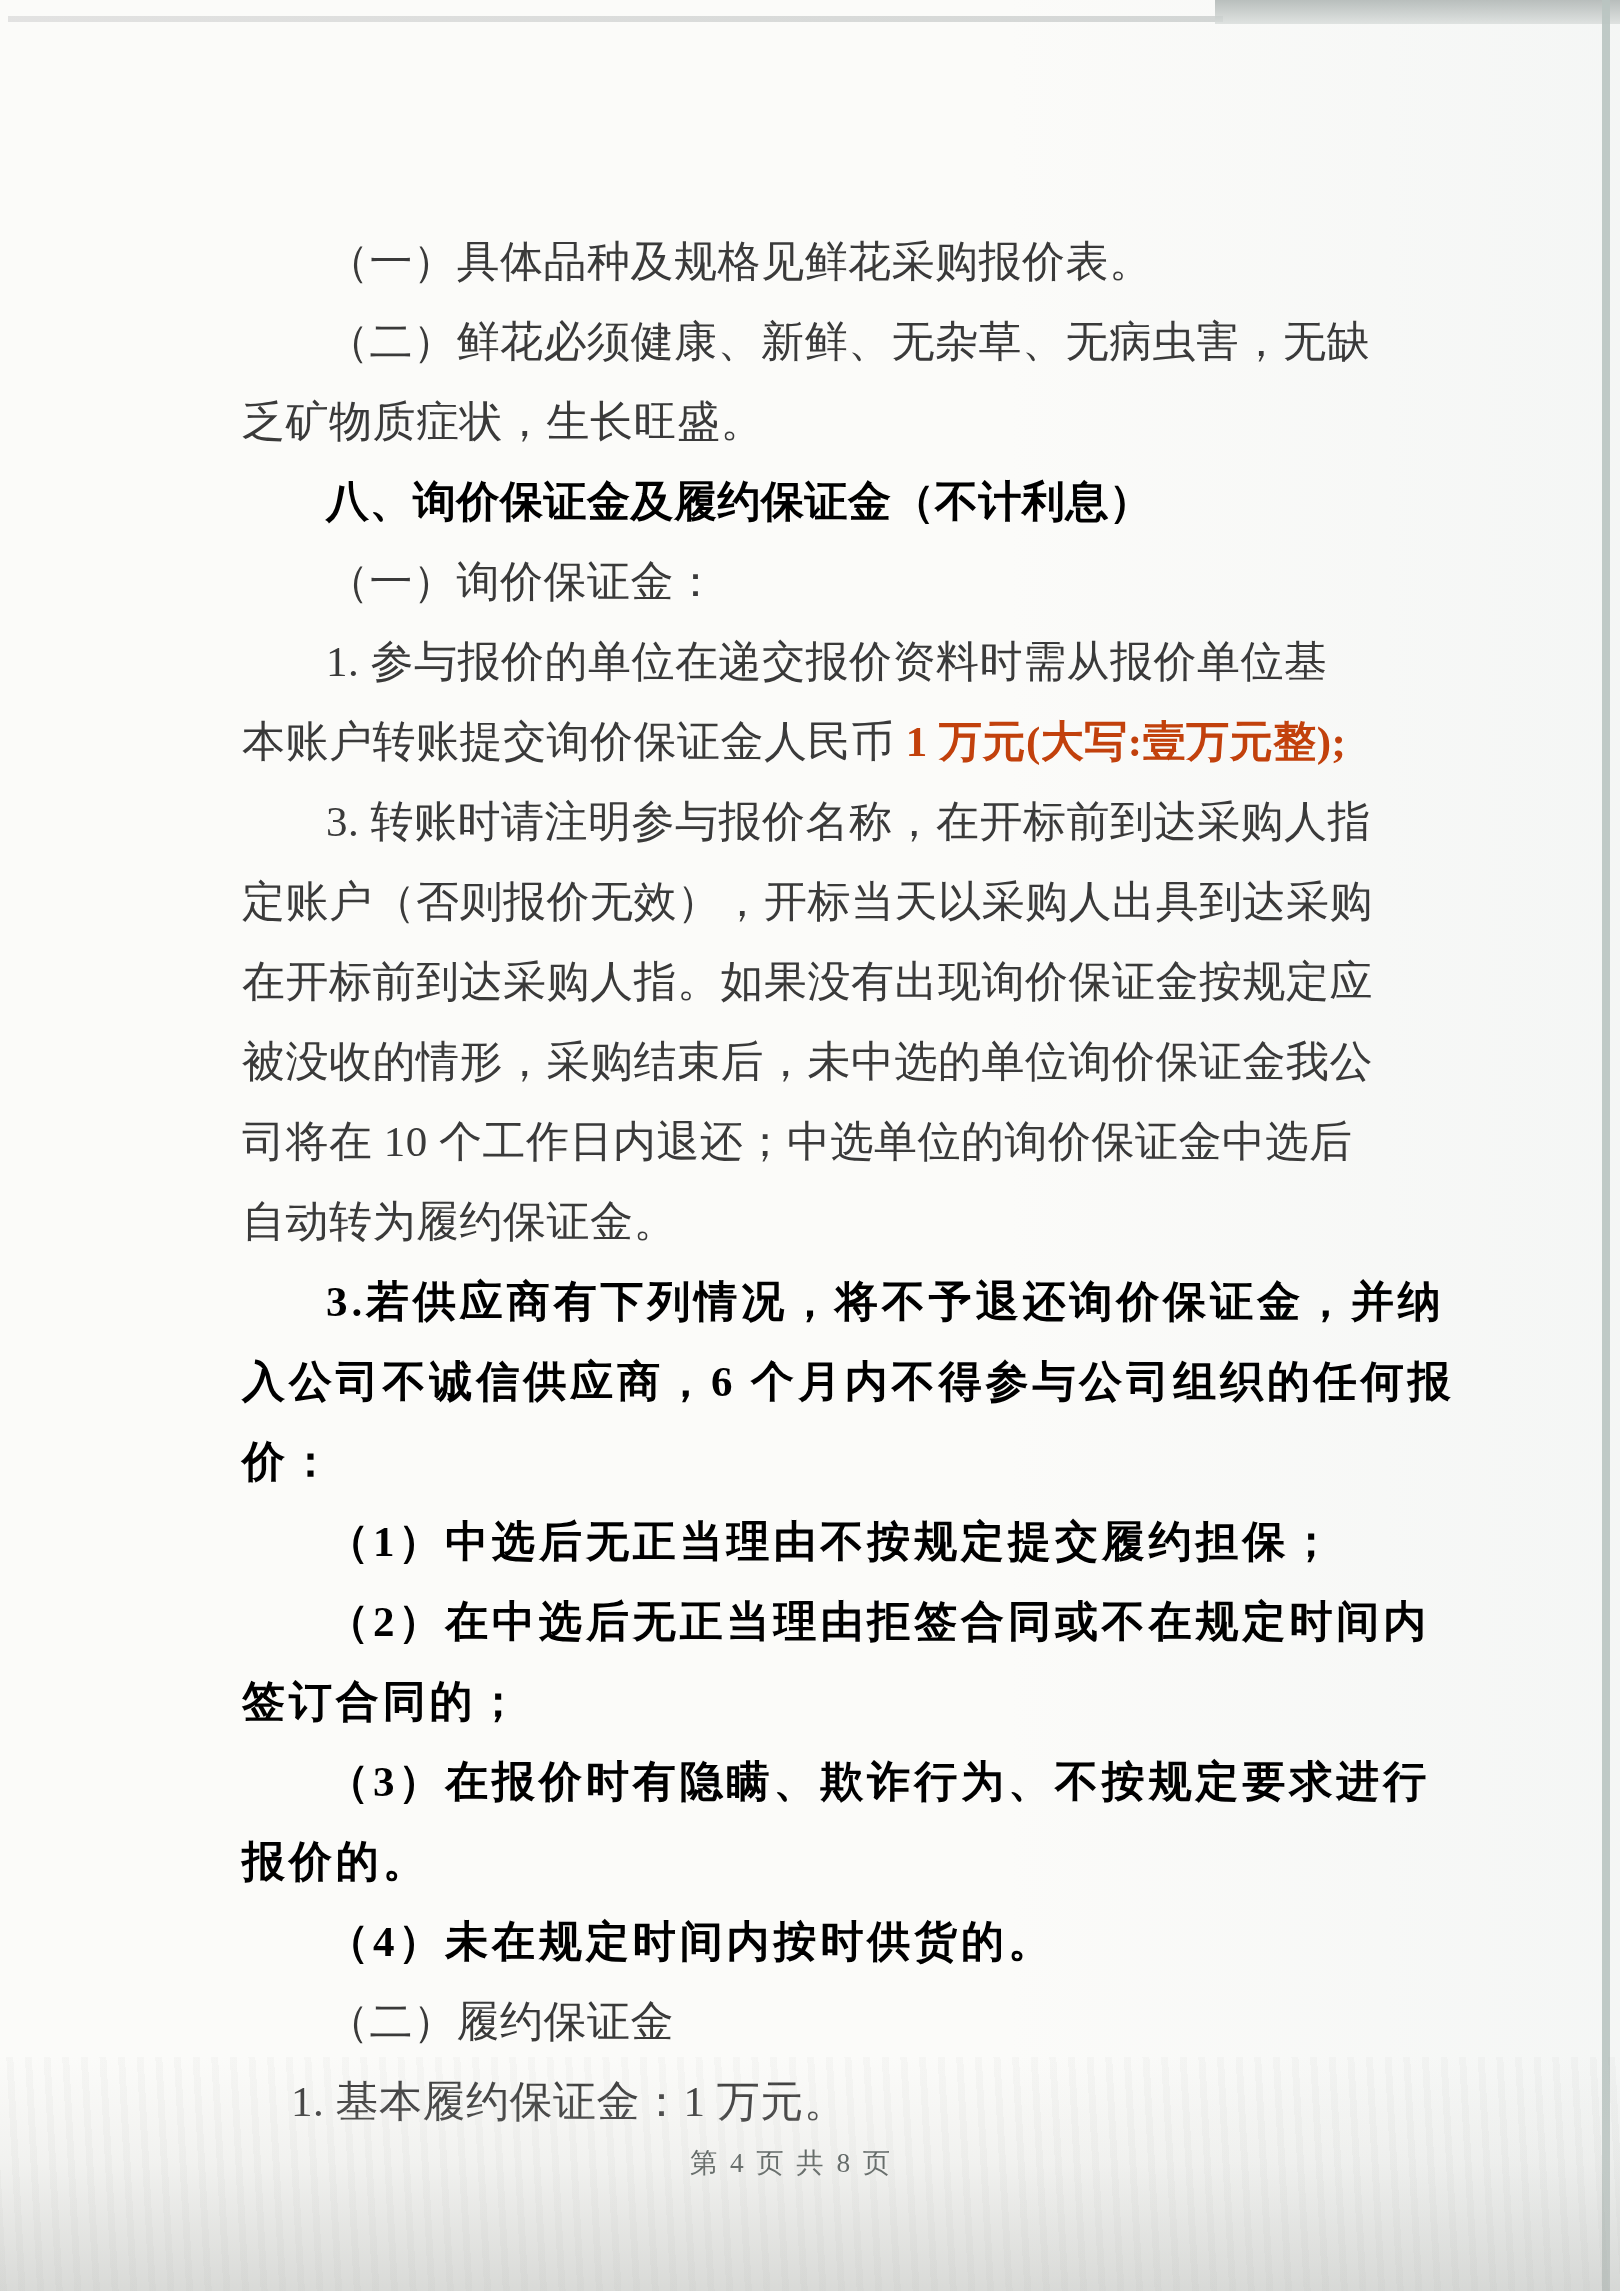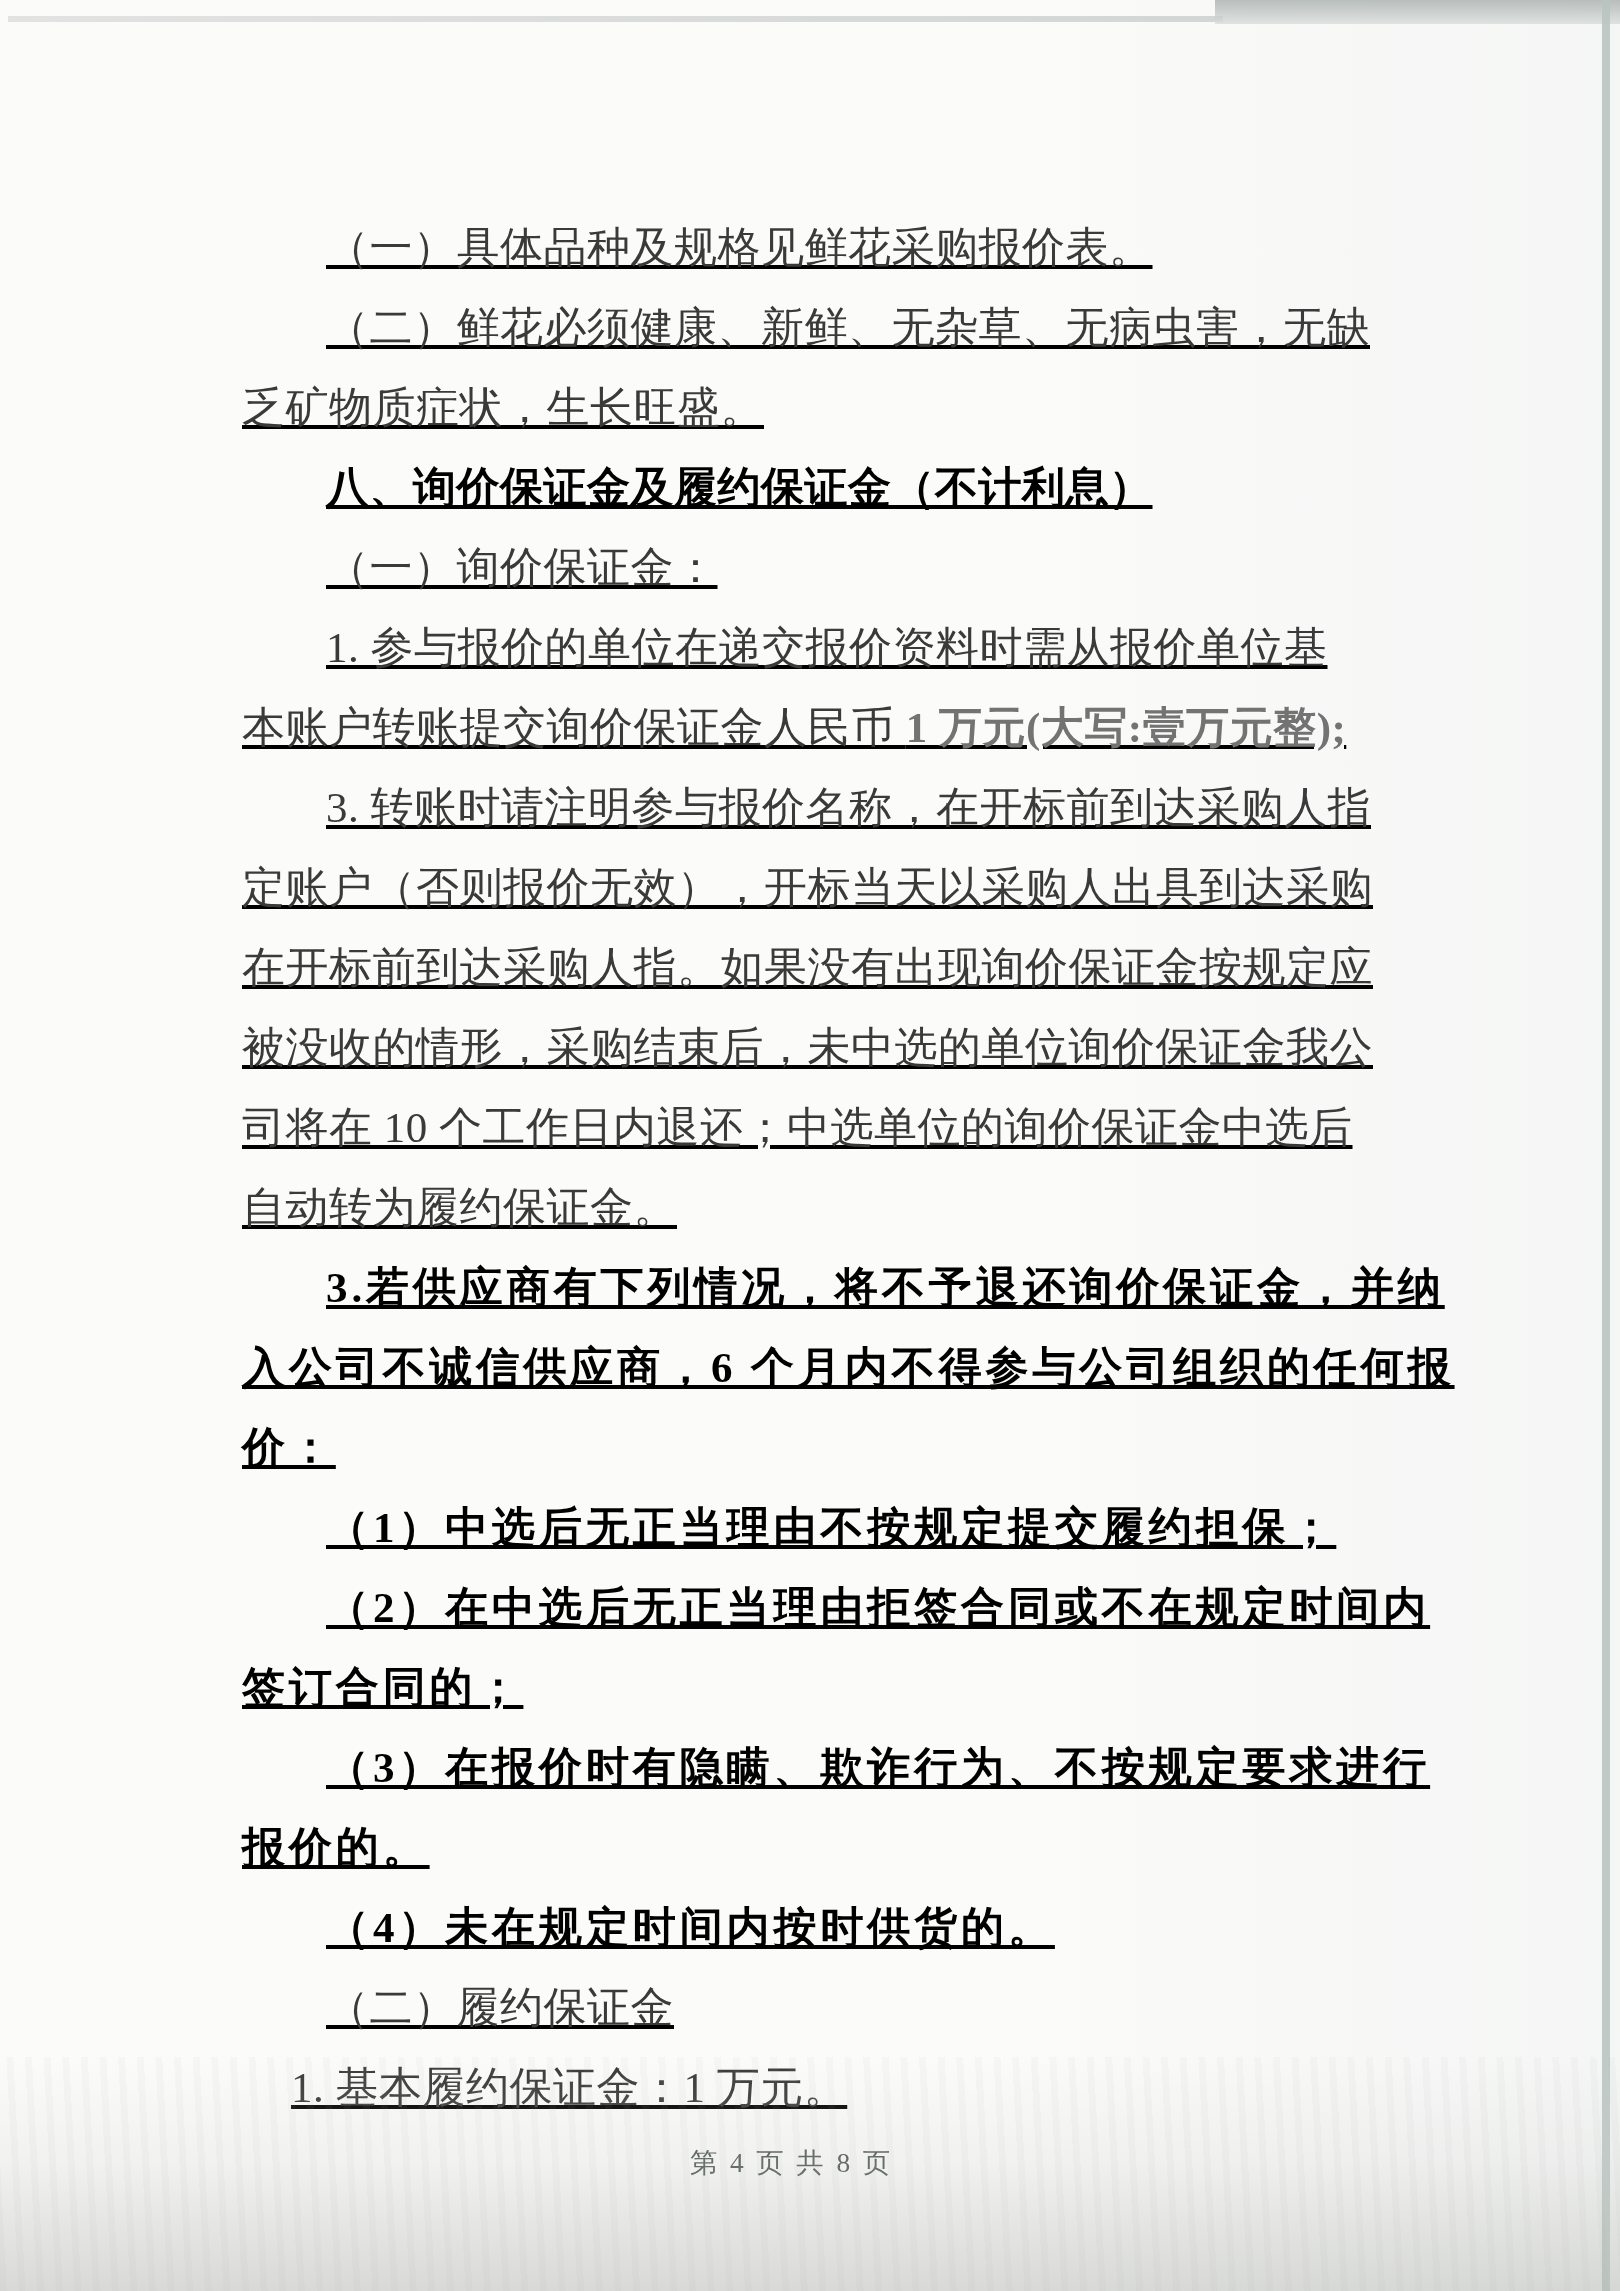"（一）具体品种及规格见鲜花采购报价表。" .content { text-decoration: underline -> none; top: 208px -> 222px }
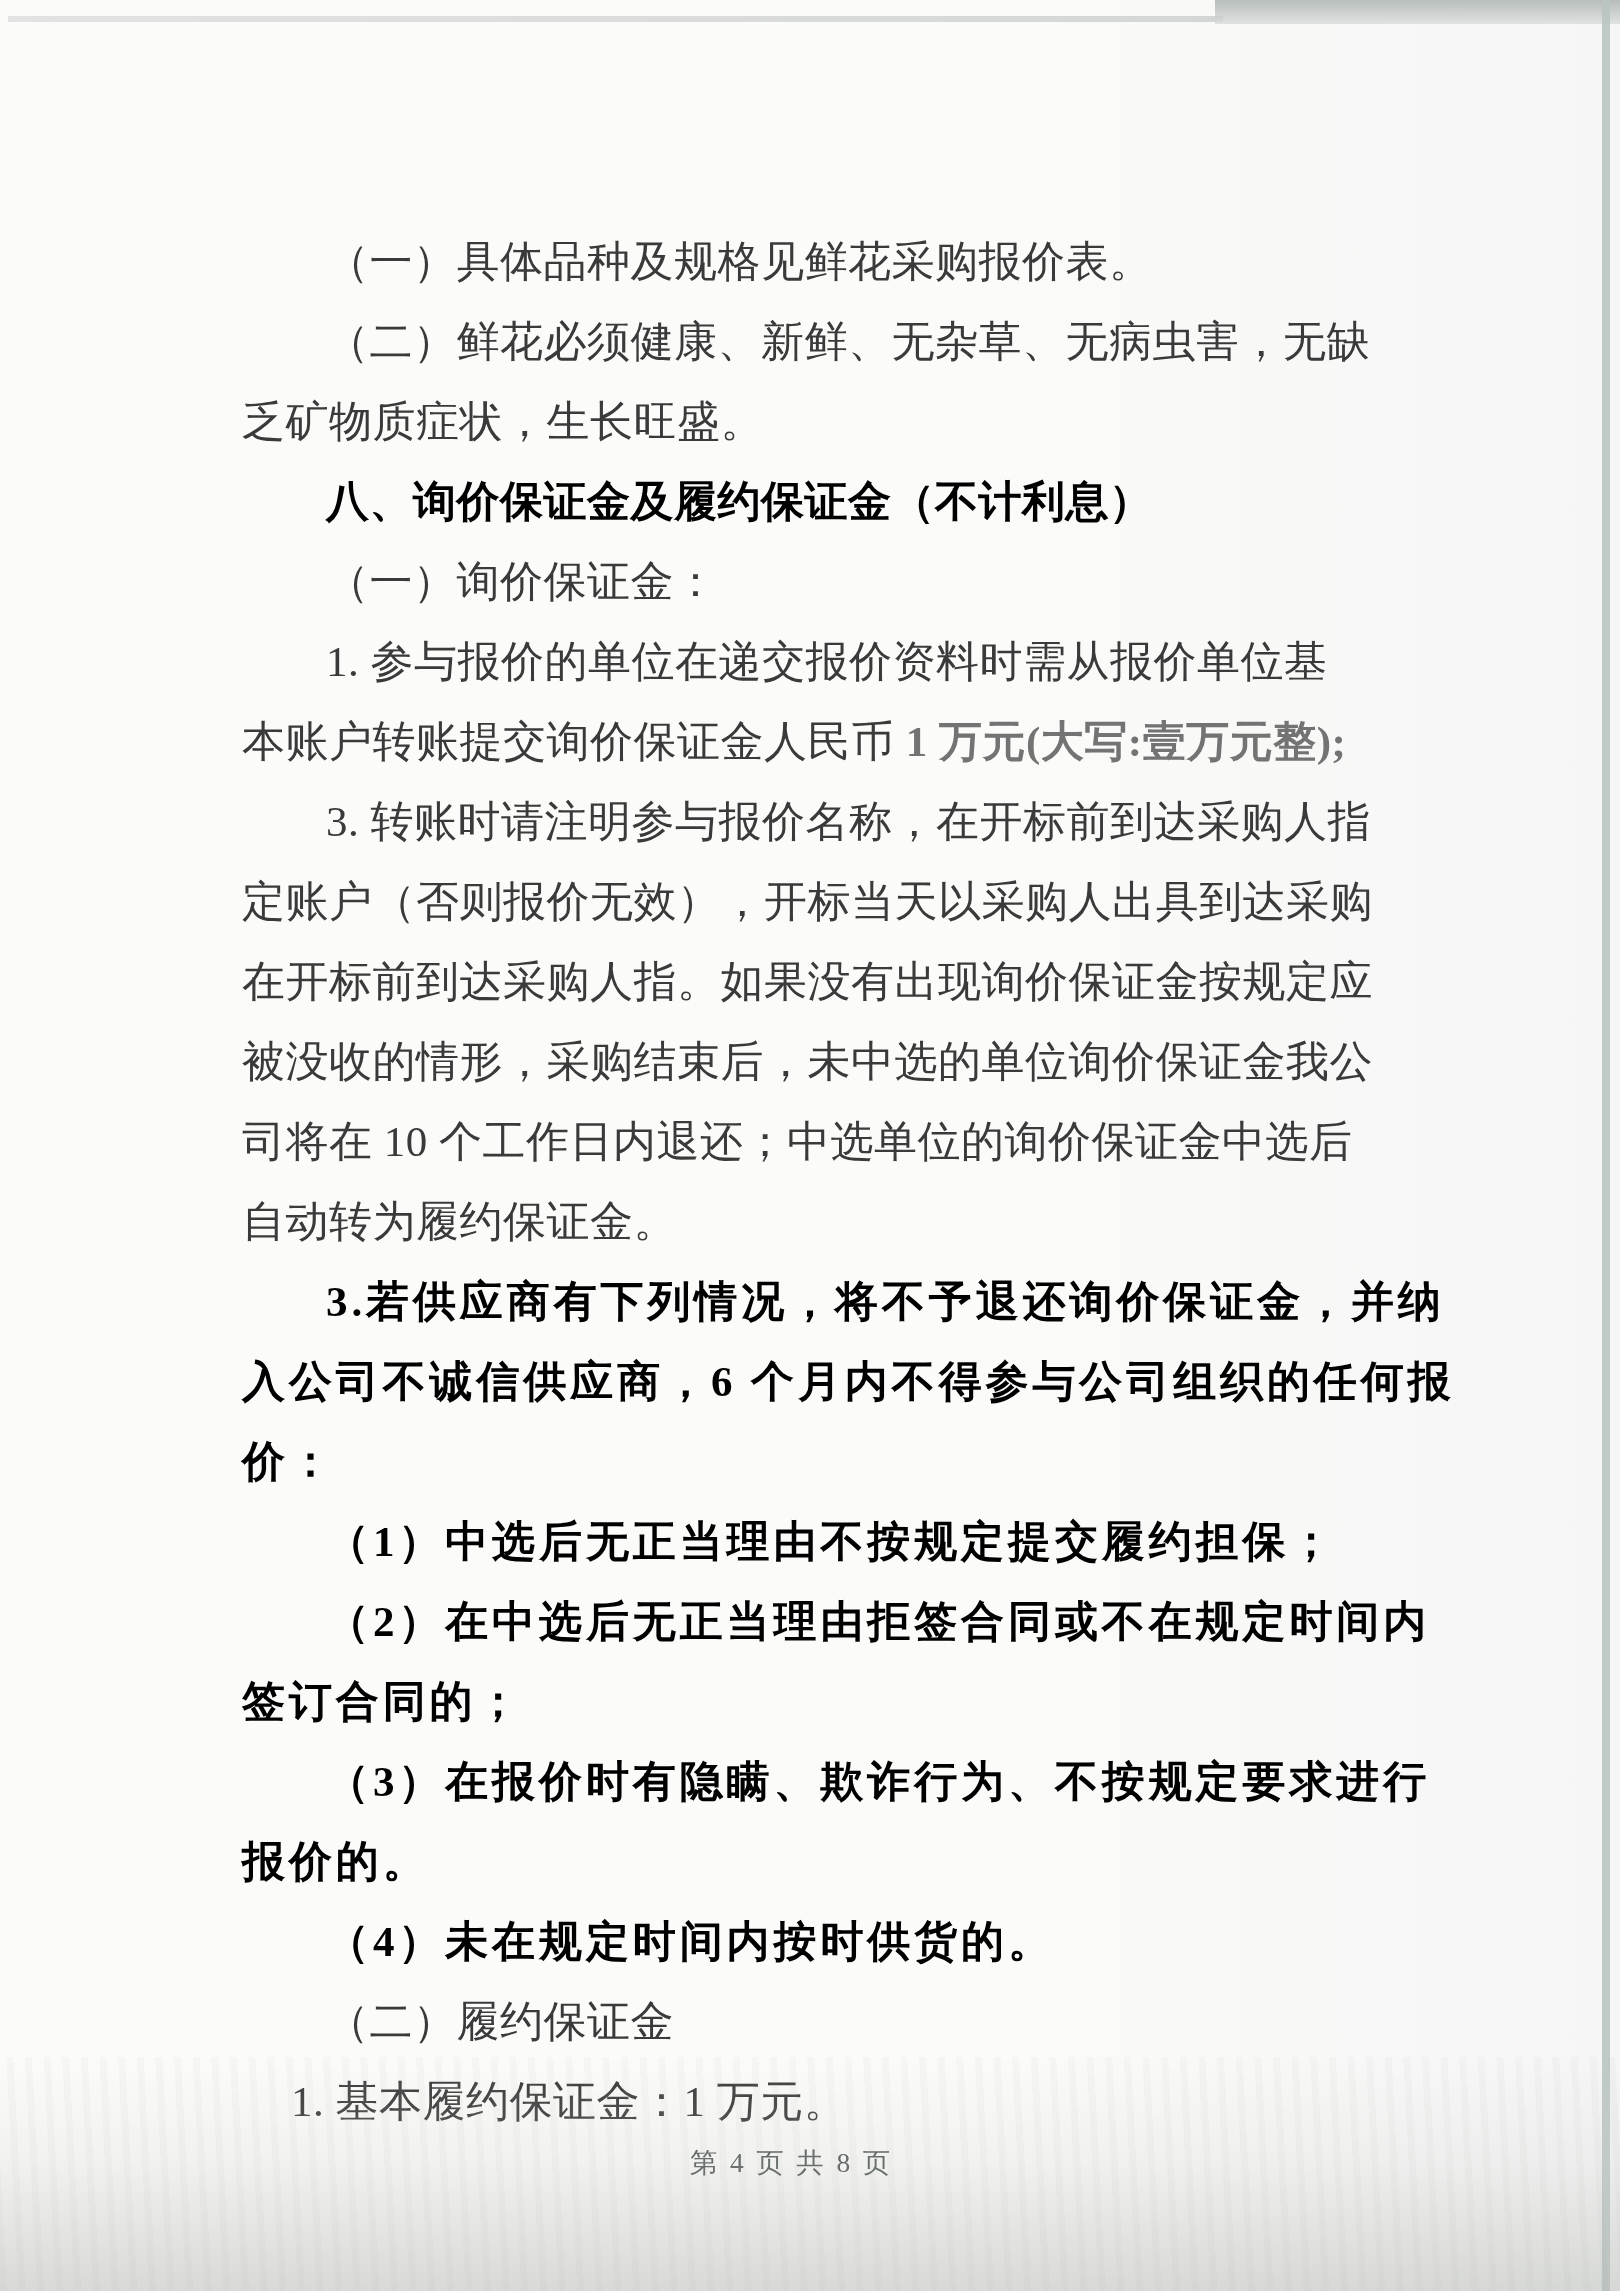"1 万元(大写:壹万元整);" .b-tail { color: #737373 -> #c2410c }
